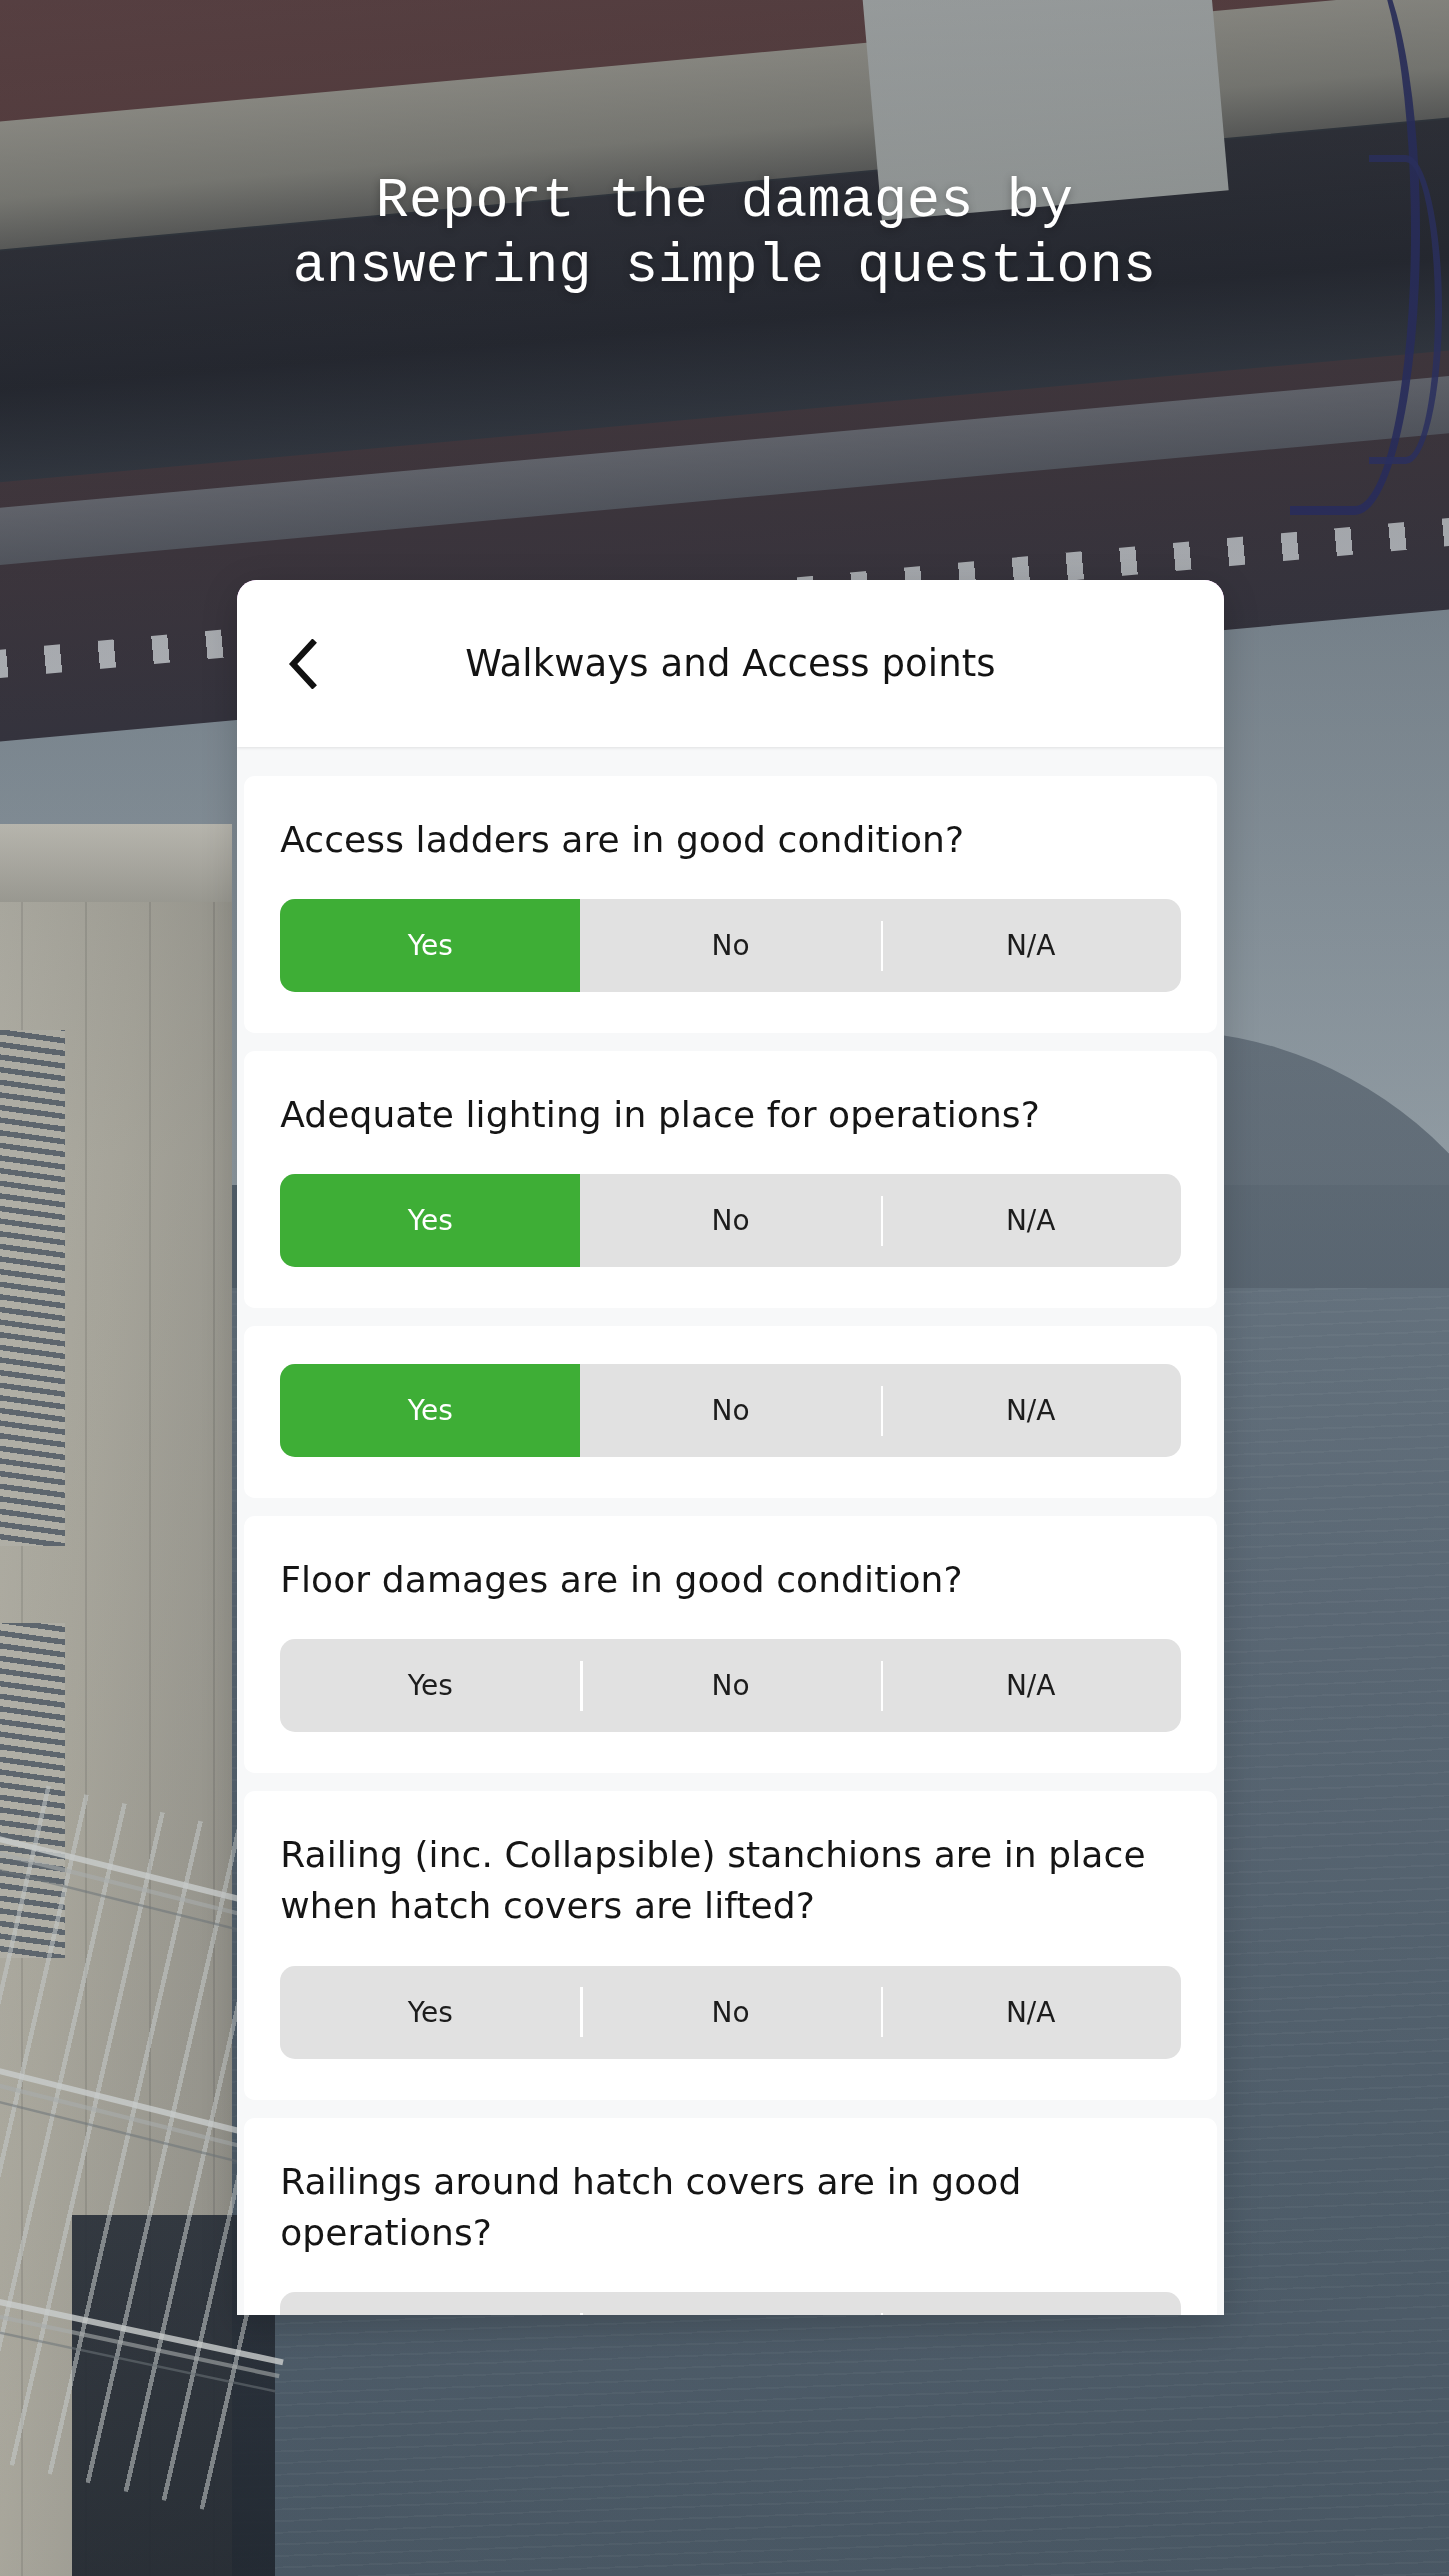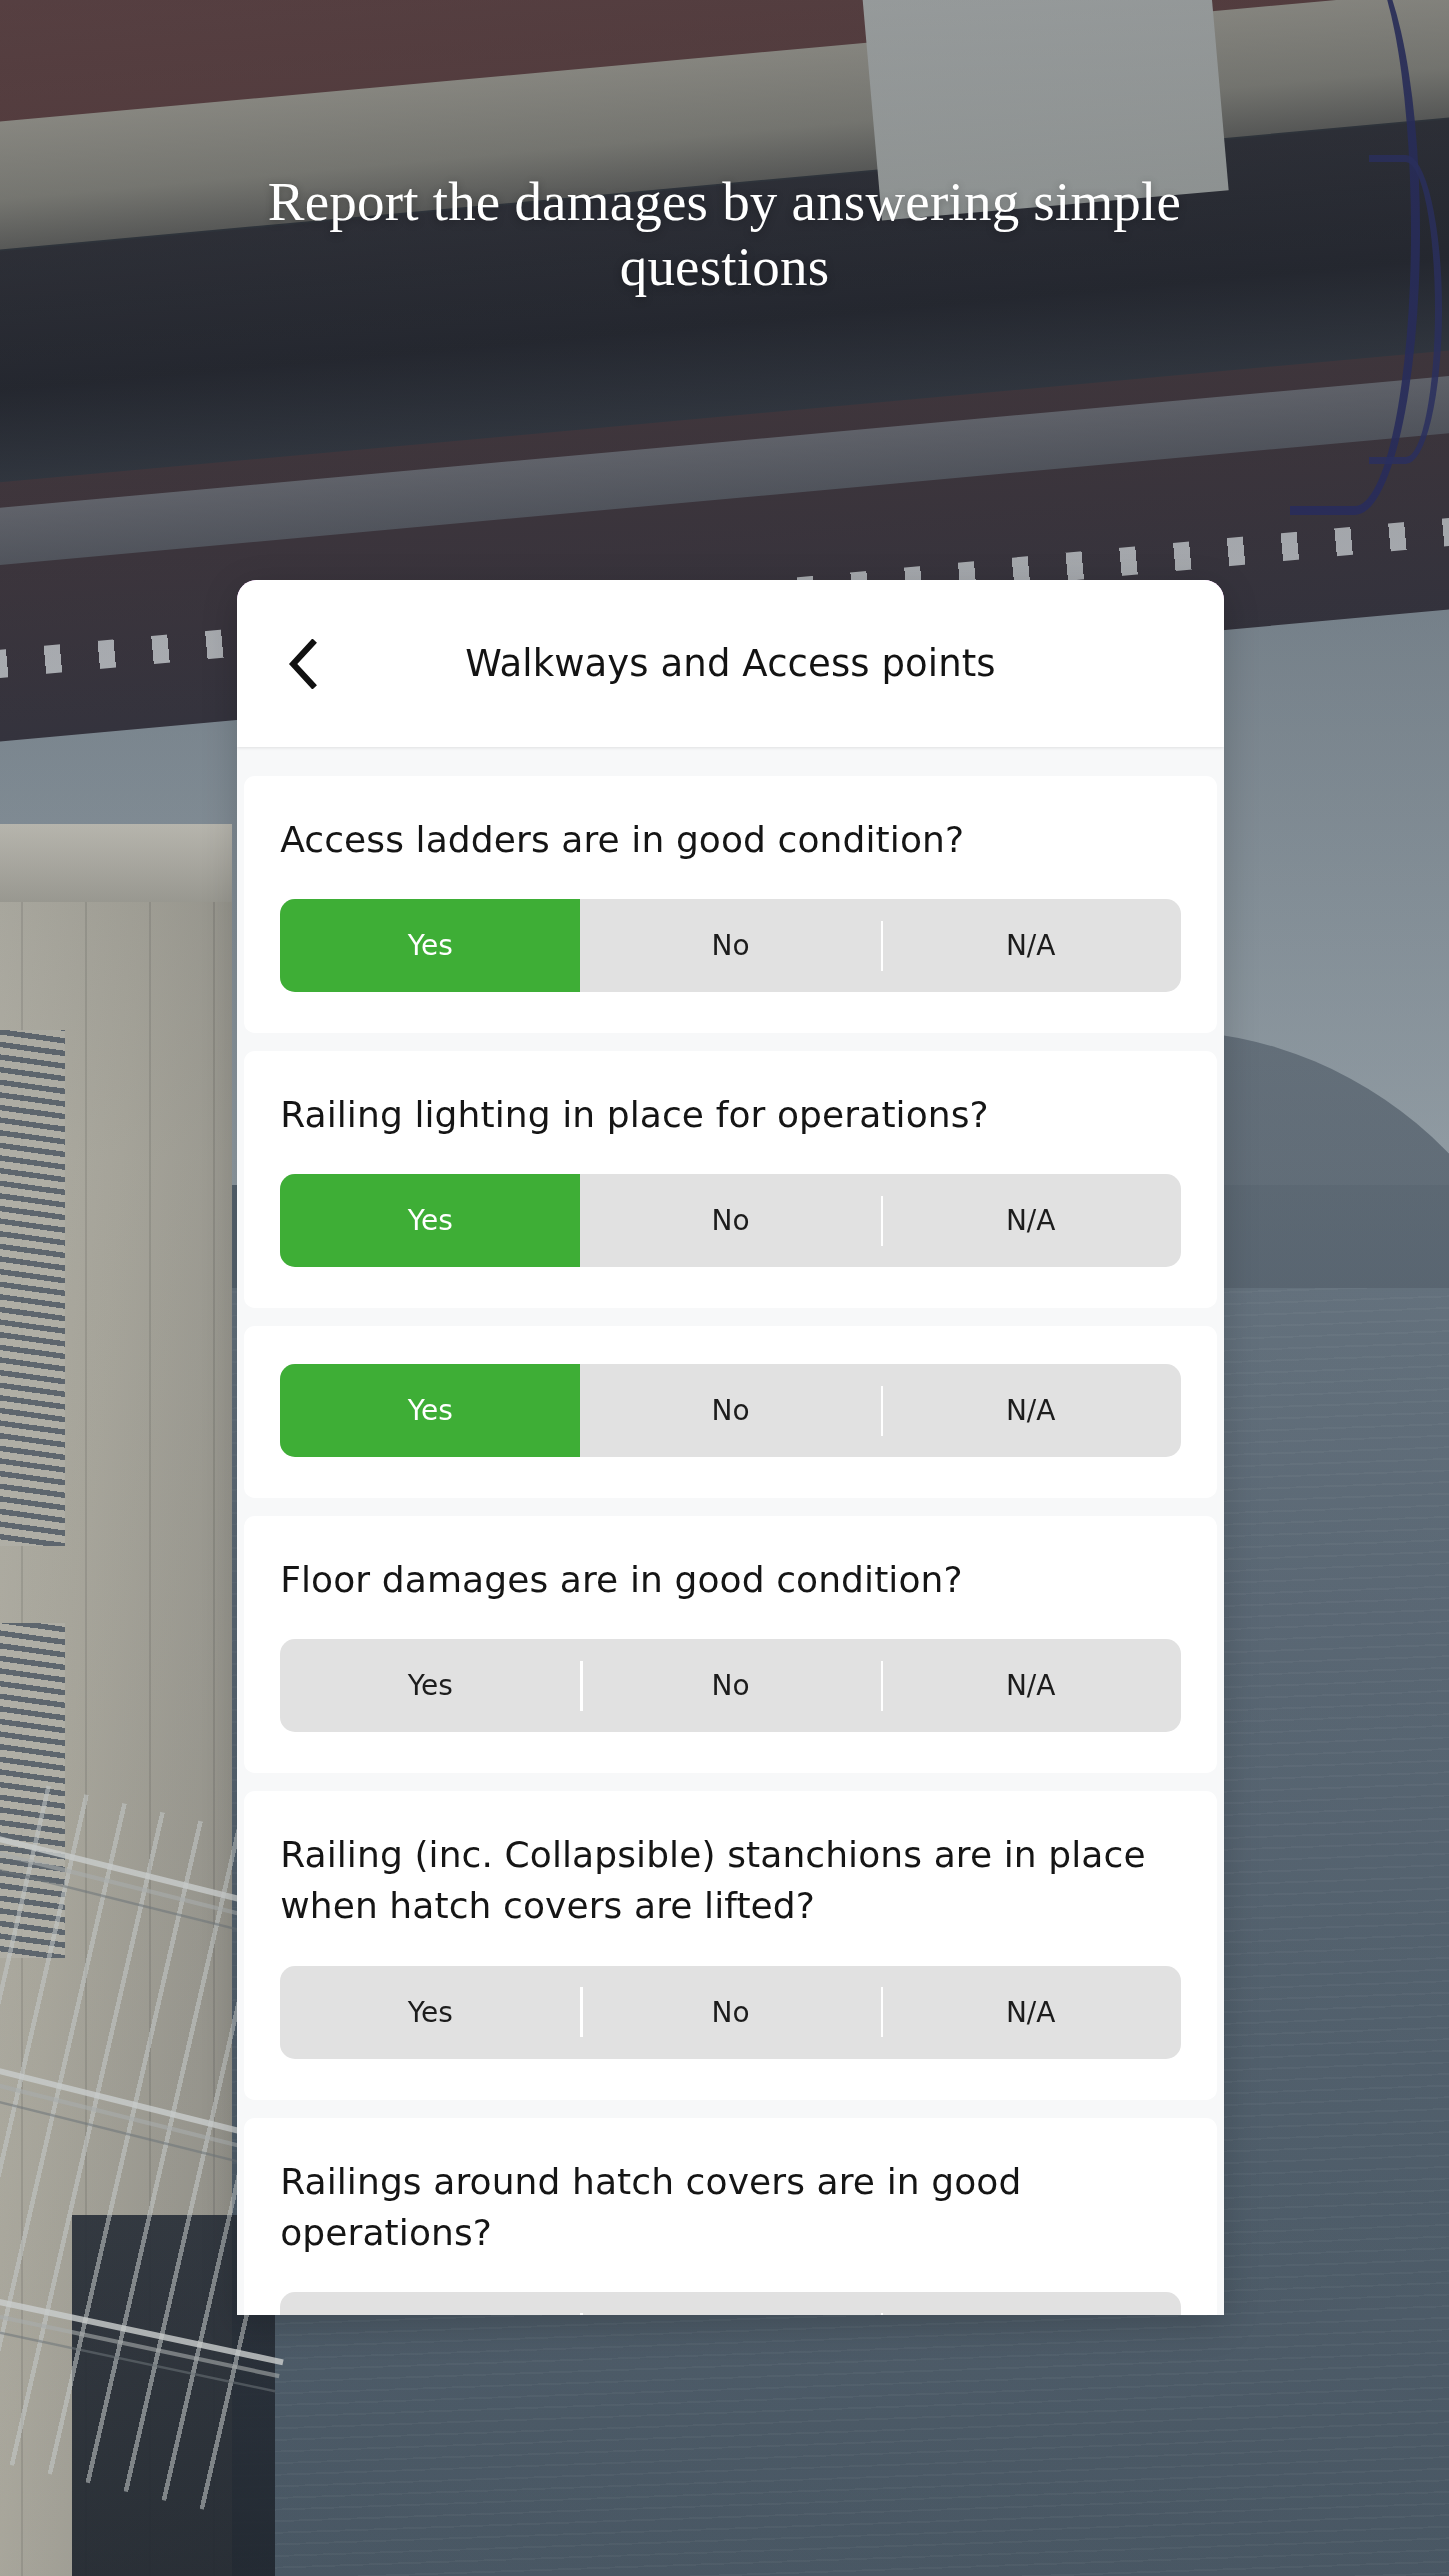"Report the damages by answering" #hero-title { font-family: Liberation Serif, serif -> Liberation Mono, monospace }
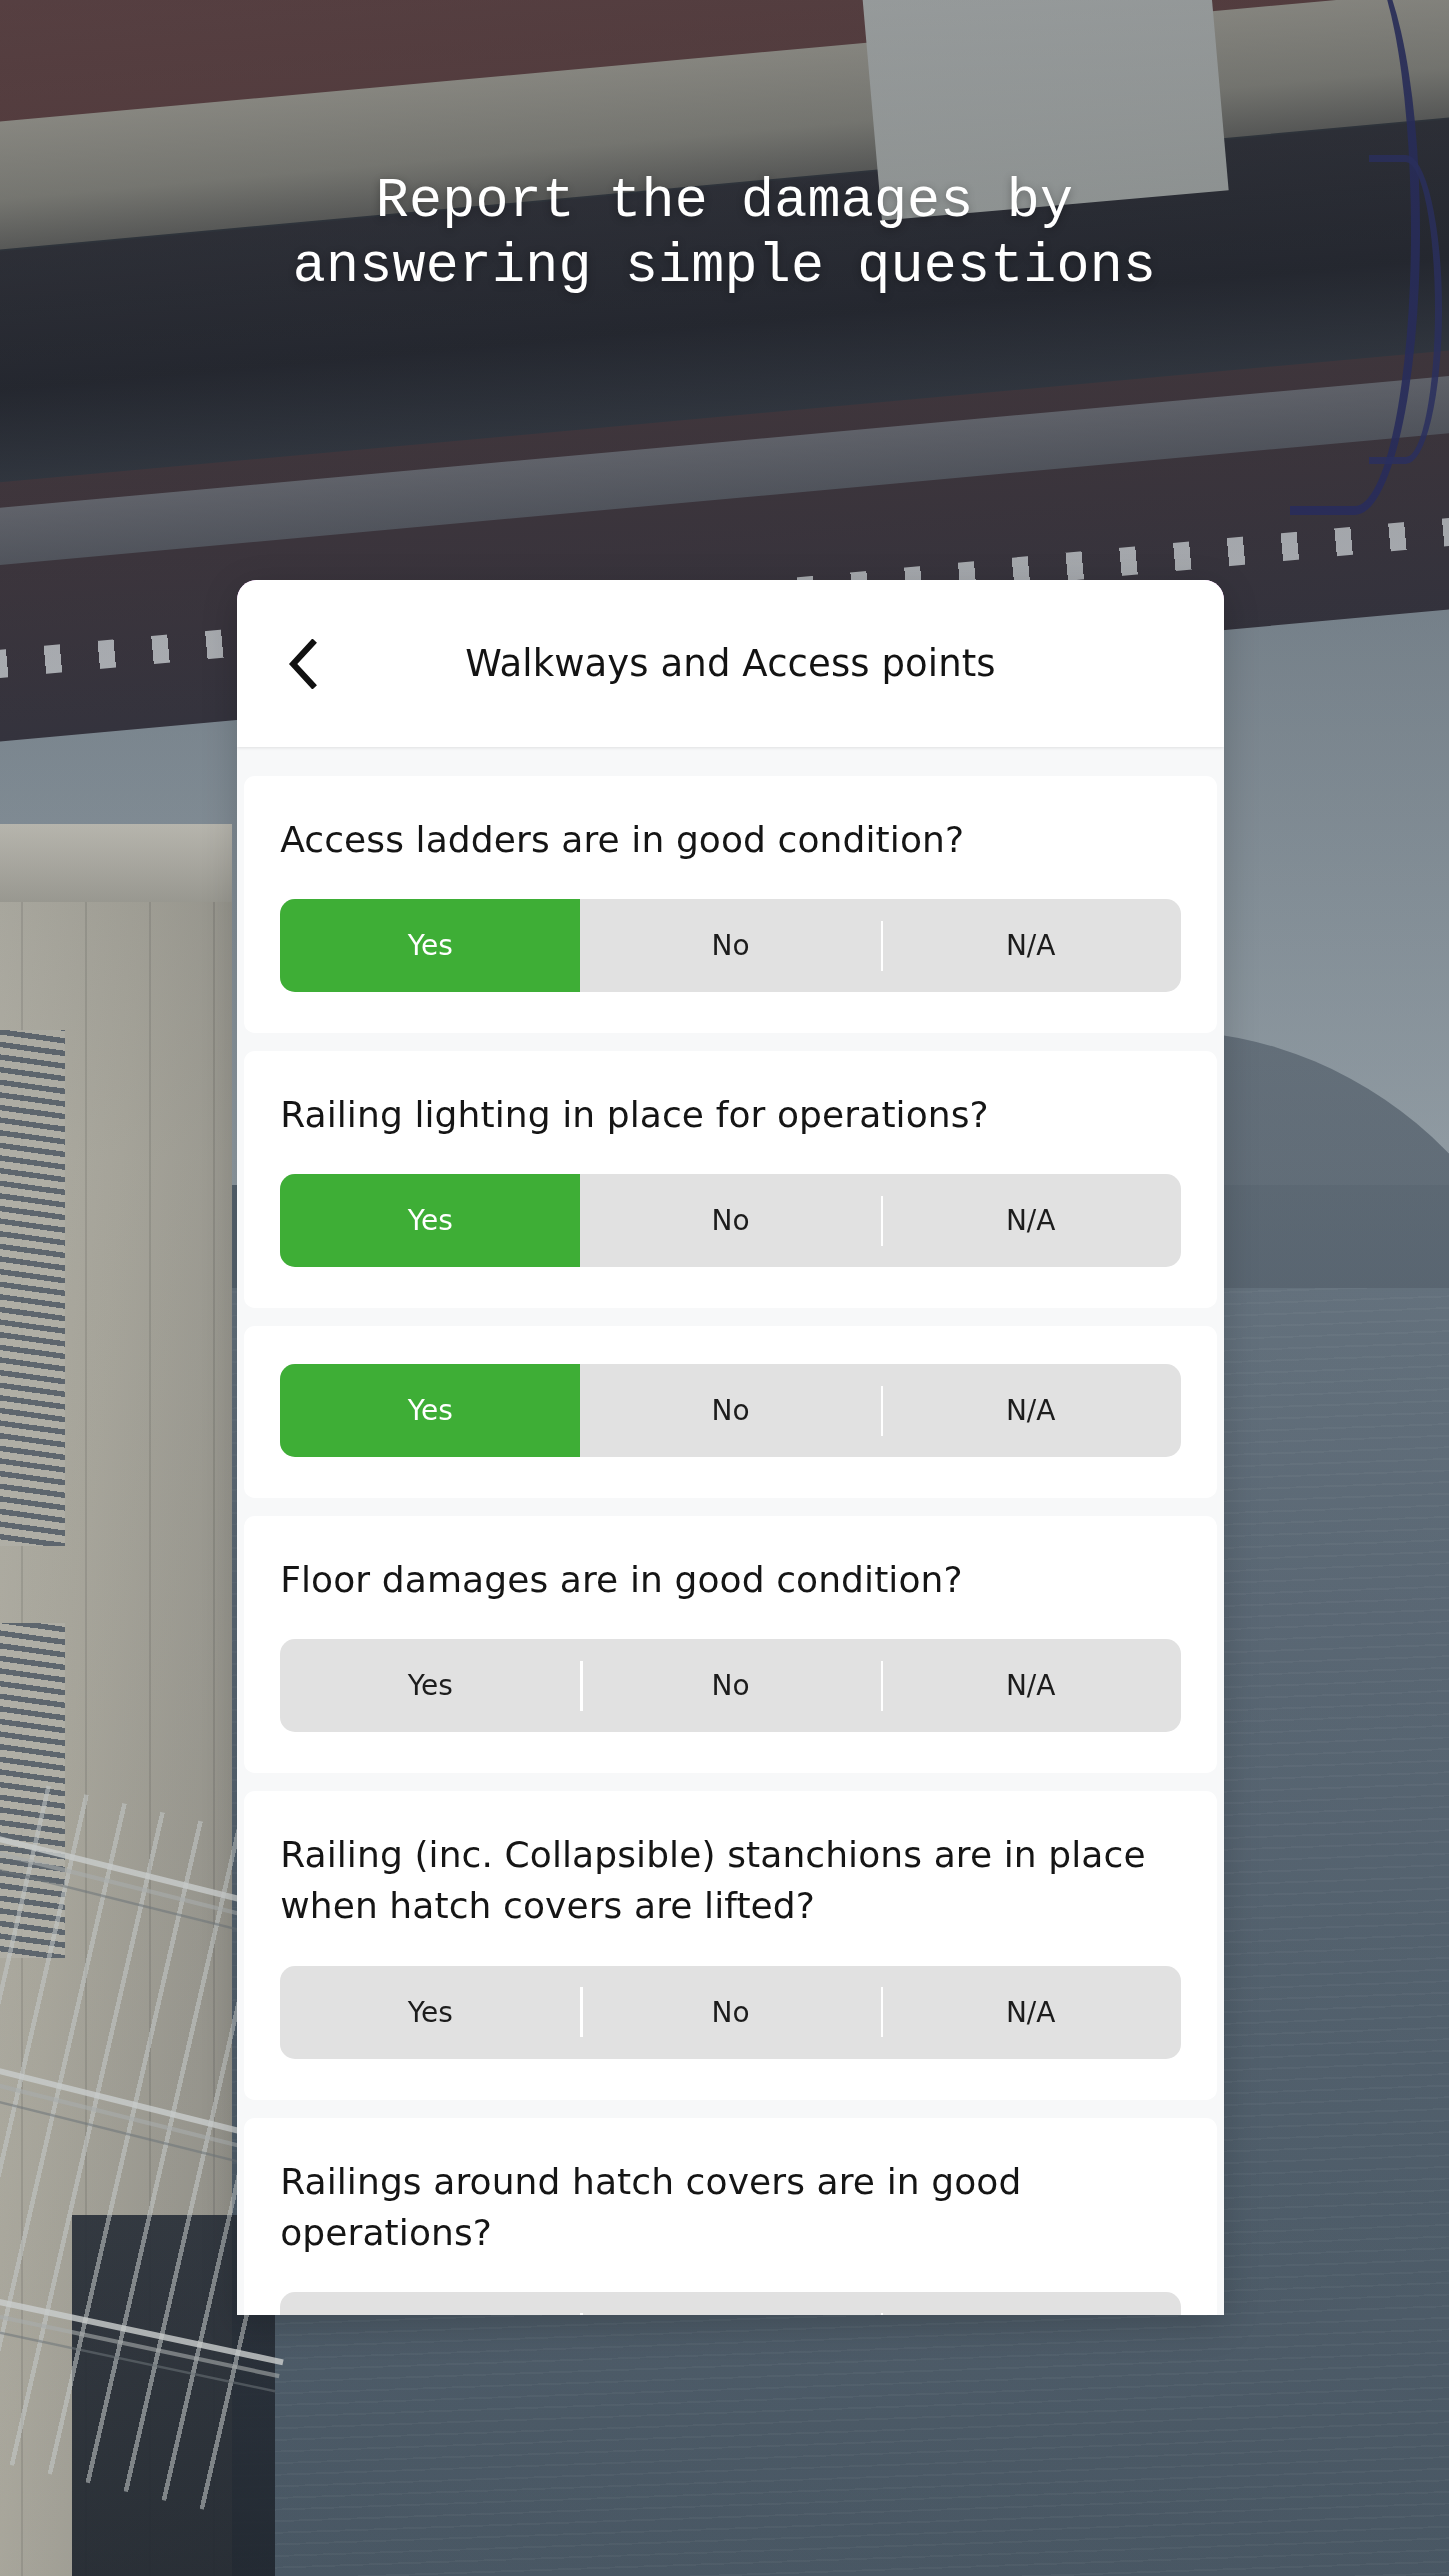"Railing lighting in place for" div.question-text { text: Railing -> Adequate }
